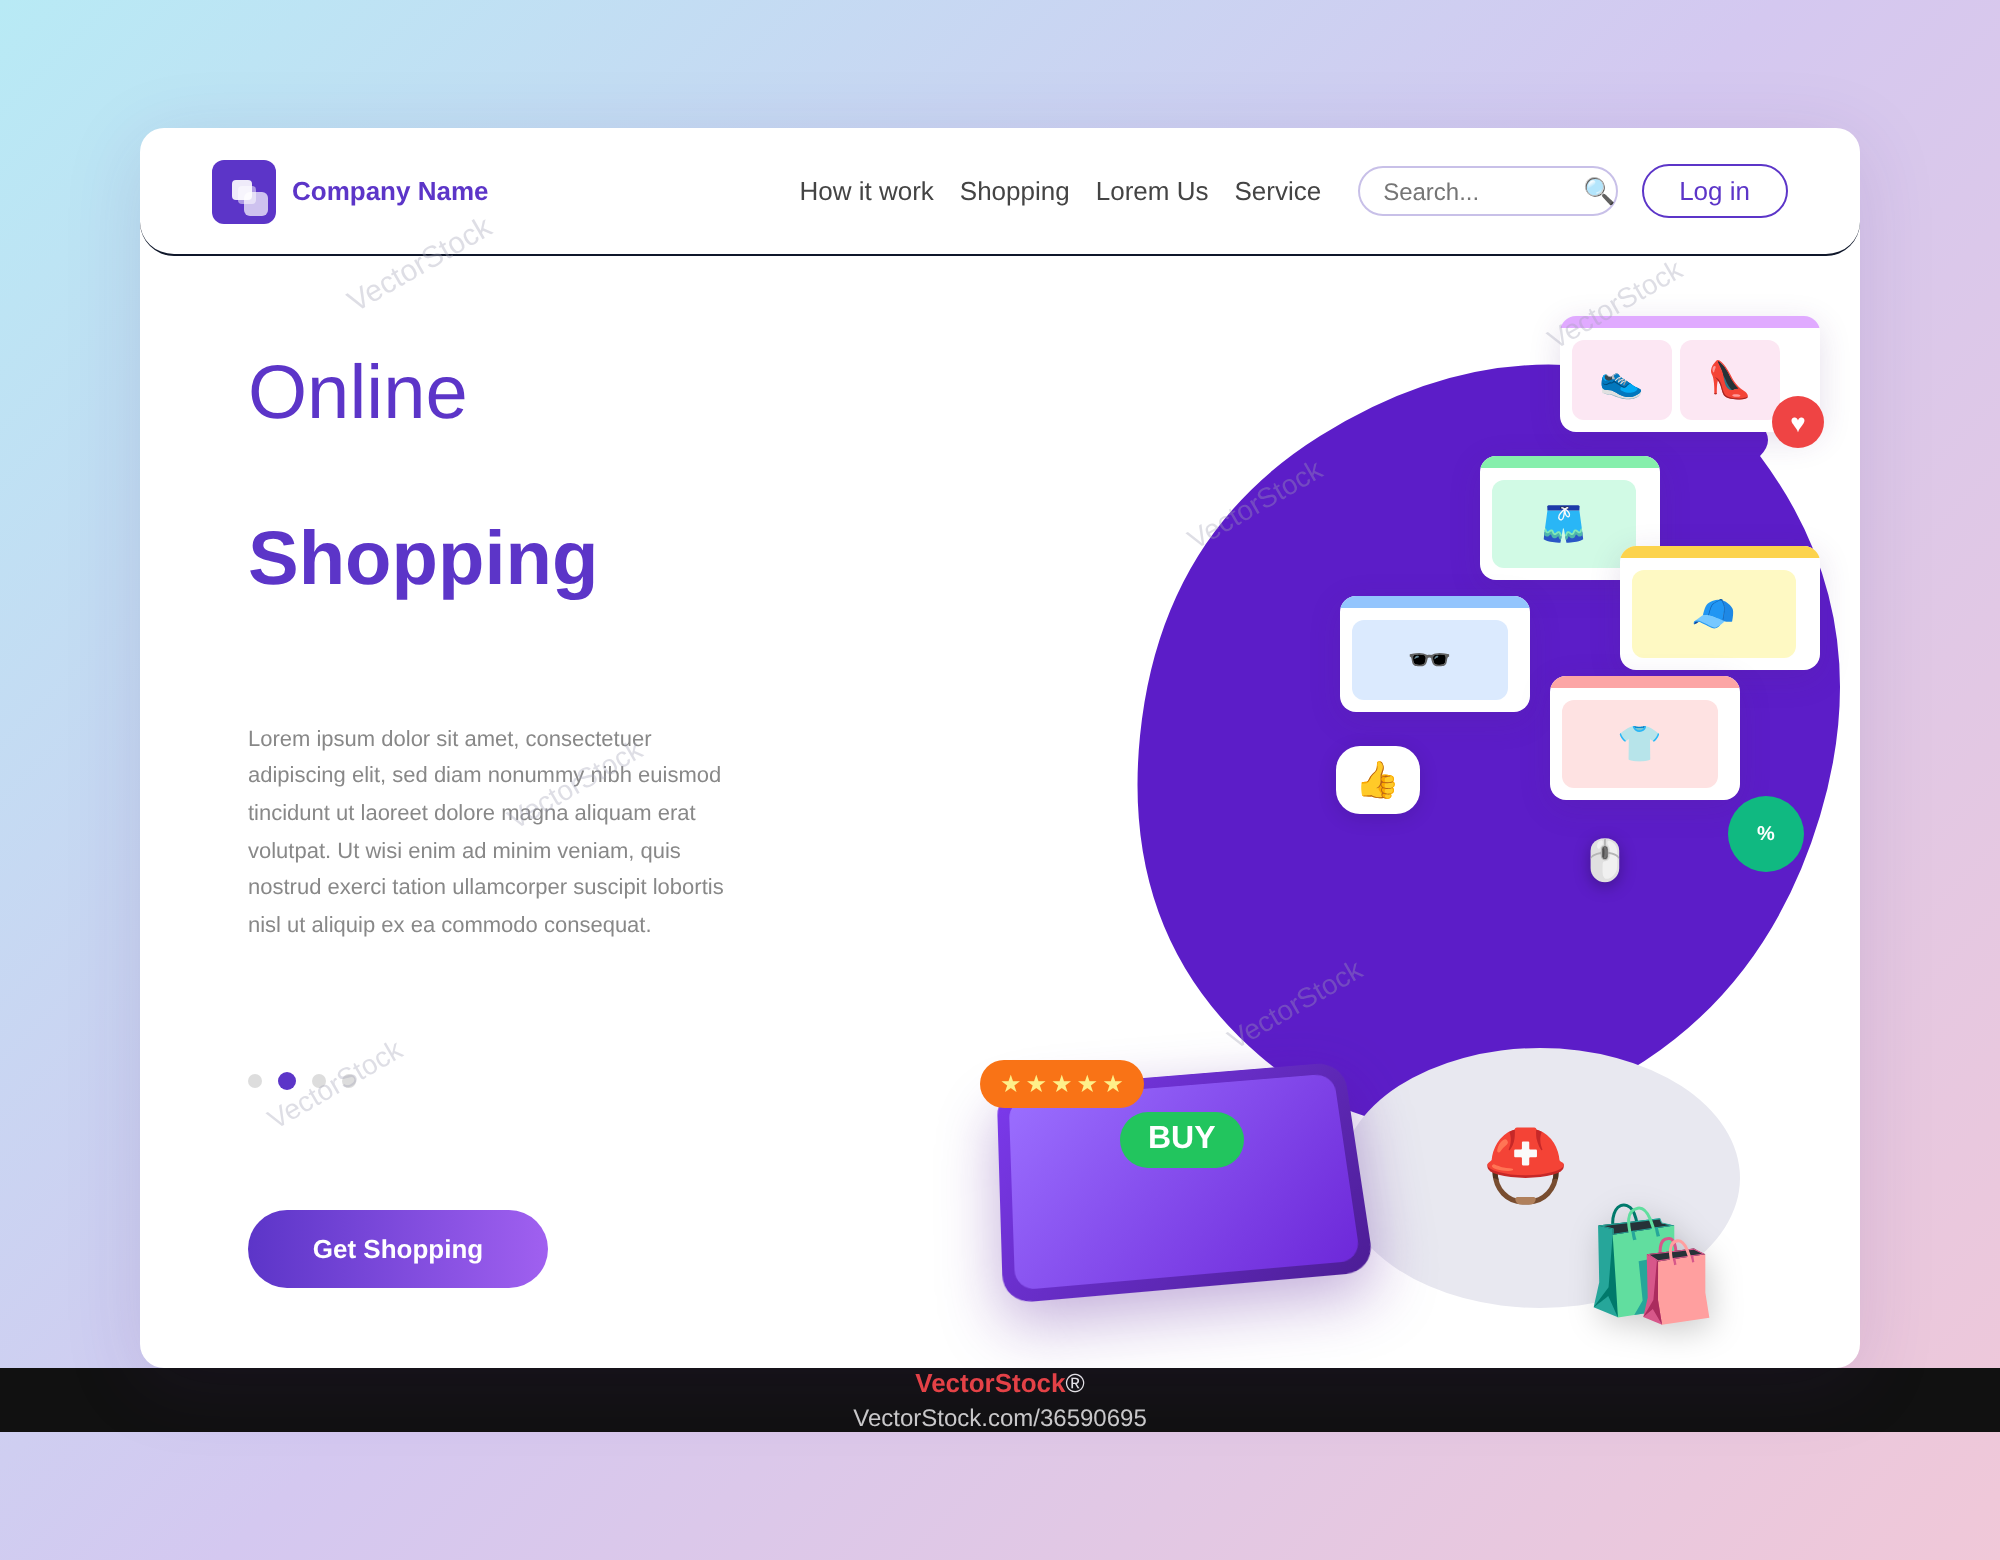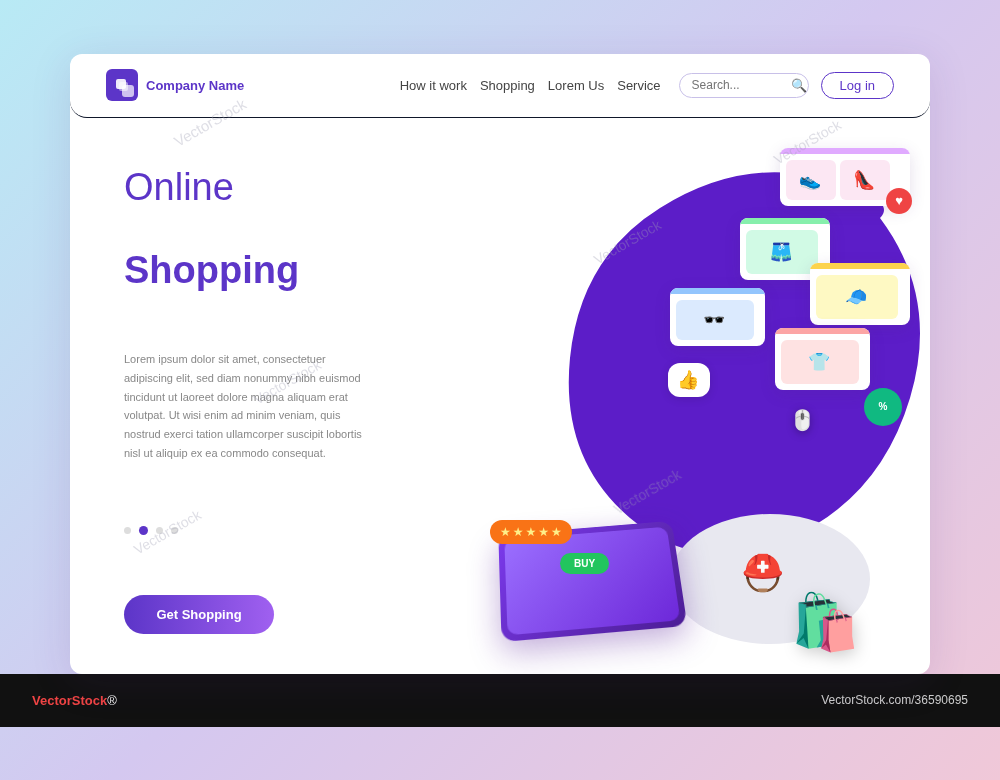"BUY" .buy-badge { font-size: 10px -> 16px }
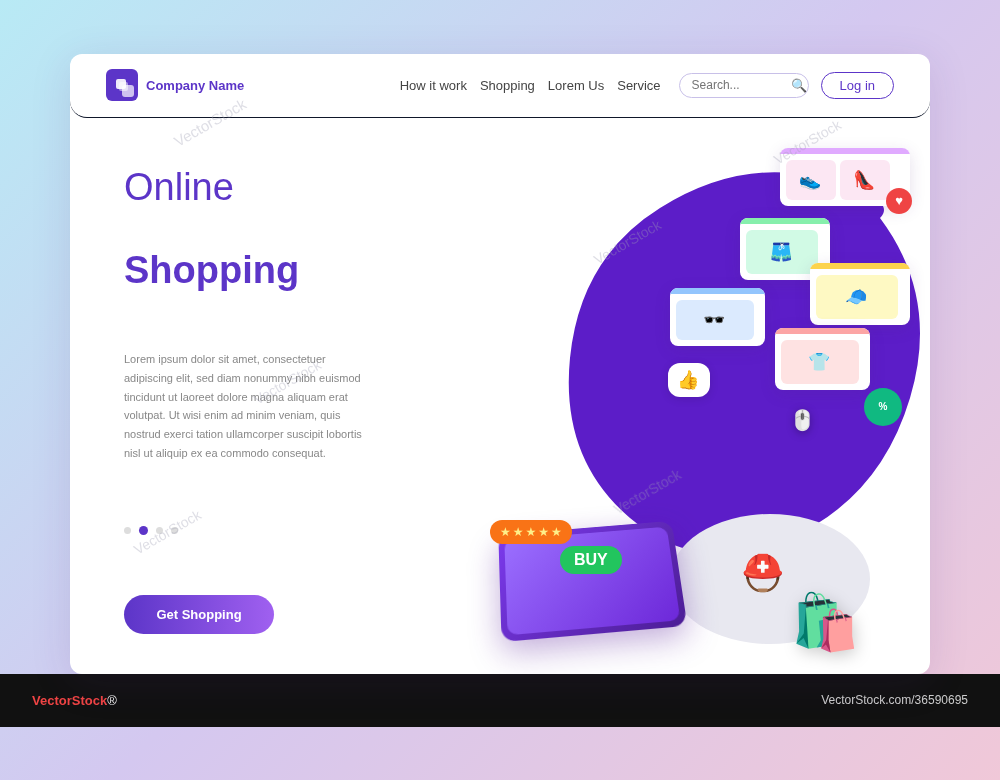"VectorStock®" .footer-bar { flex-direction: none -> column; height: 53px -> 32px }
